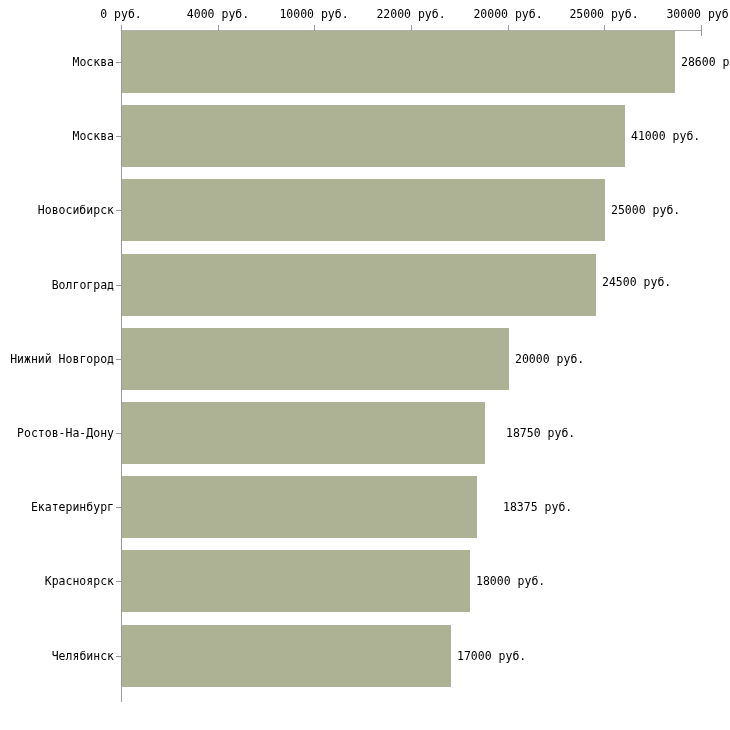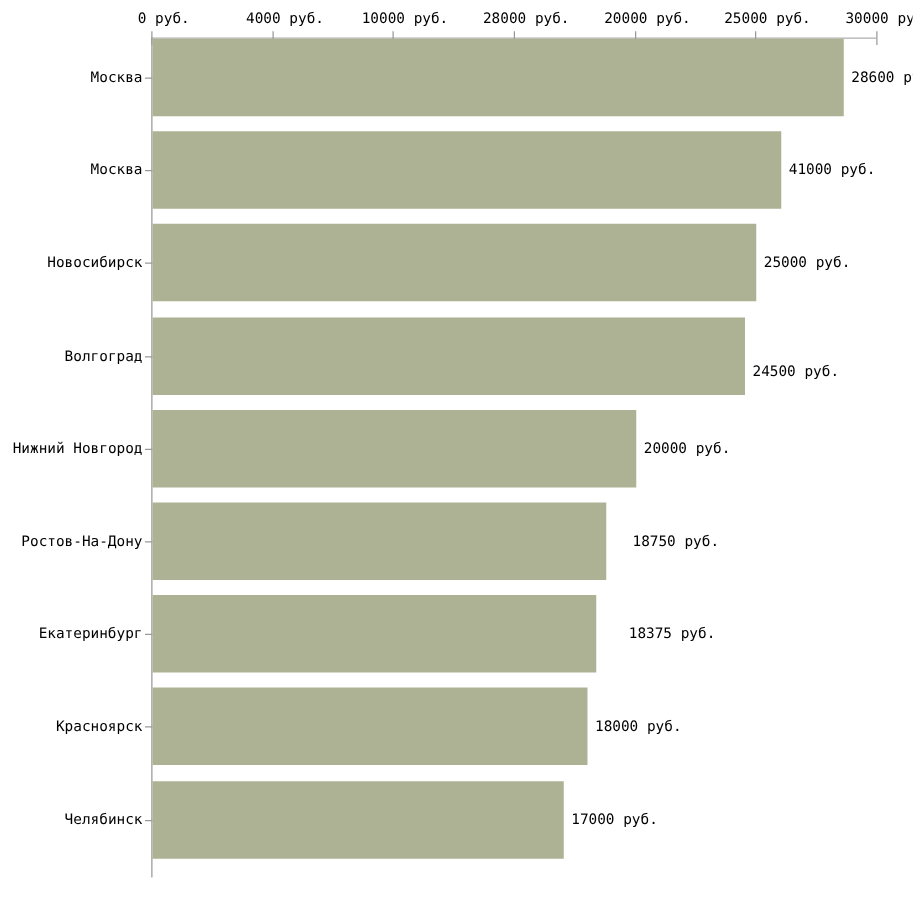"0 руб." .tick-label { margin-left: 10px -> none }
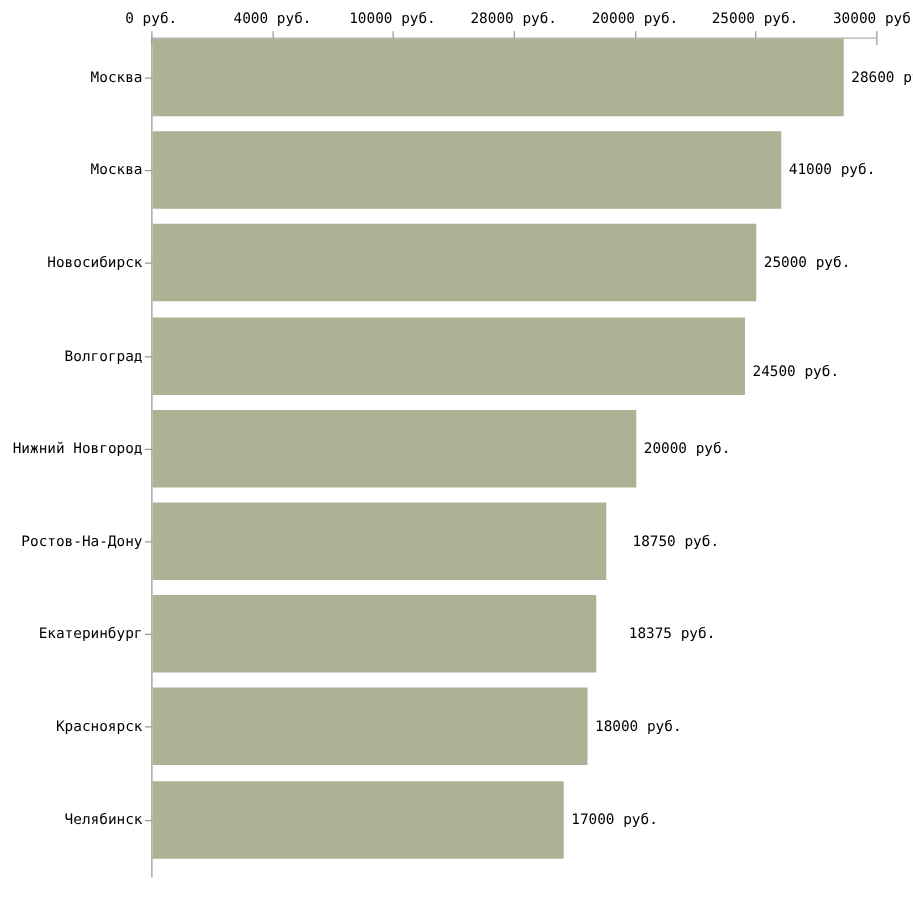"28000 руб." div.tick-label { text: 28000 -> 22000 }
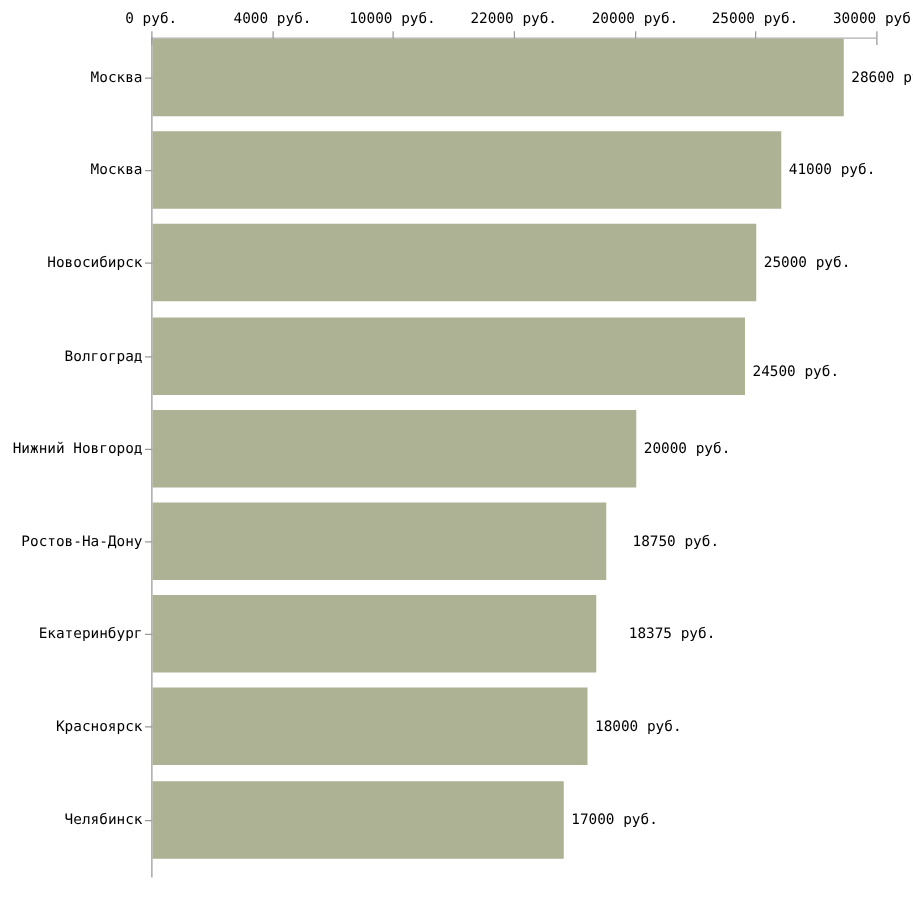"24500 руб." div.bar-value { top: 297px -> 282px }
